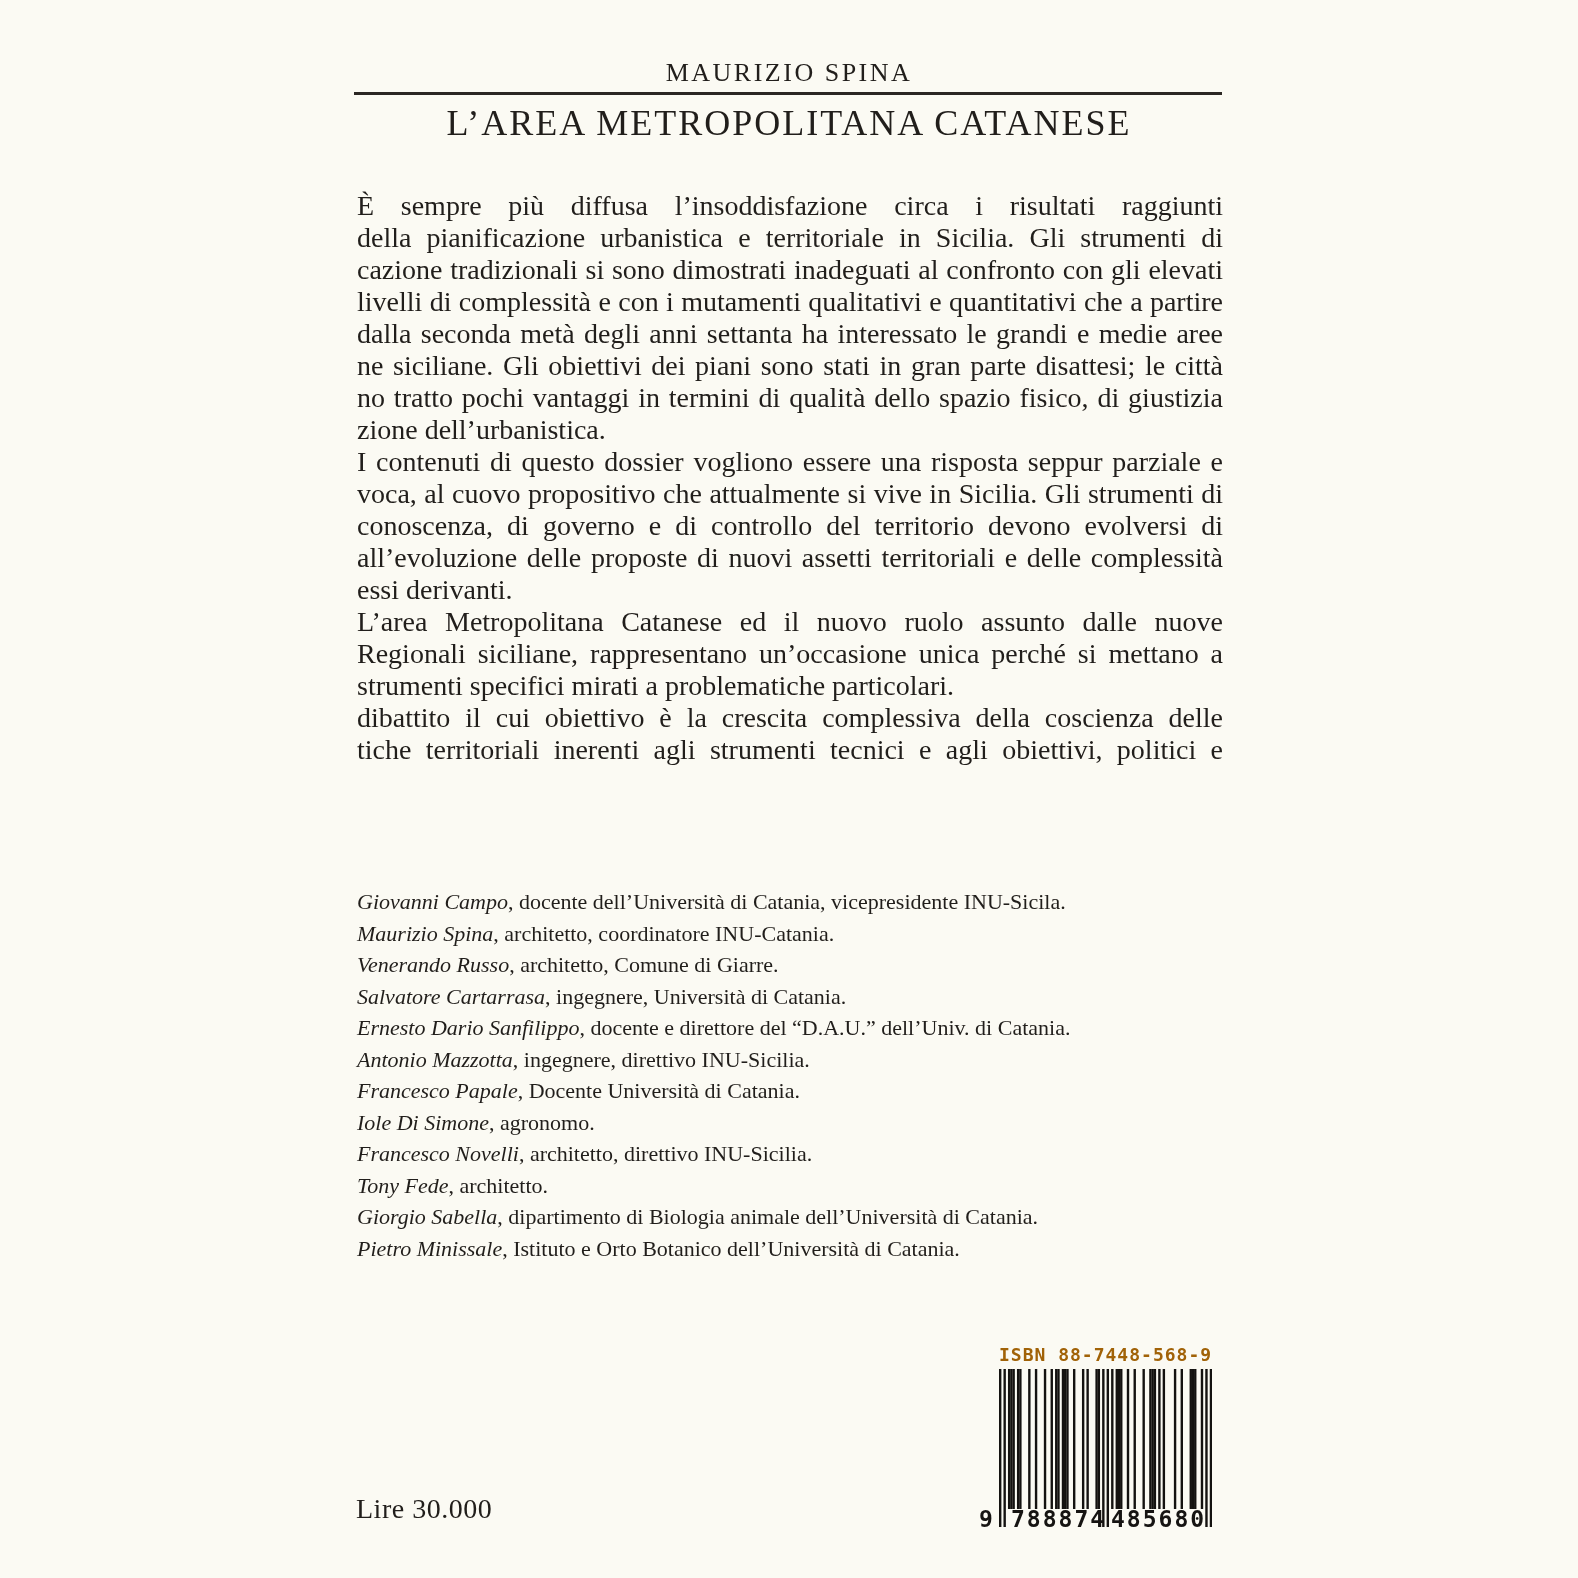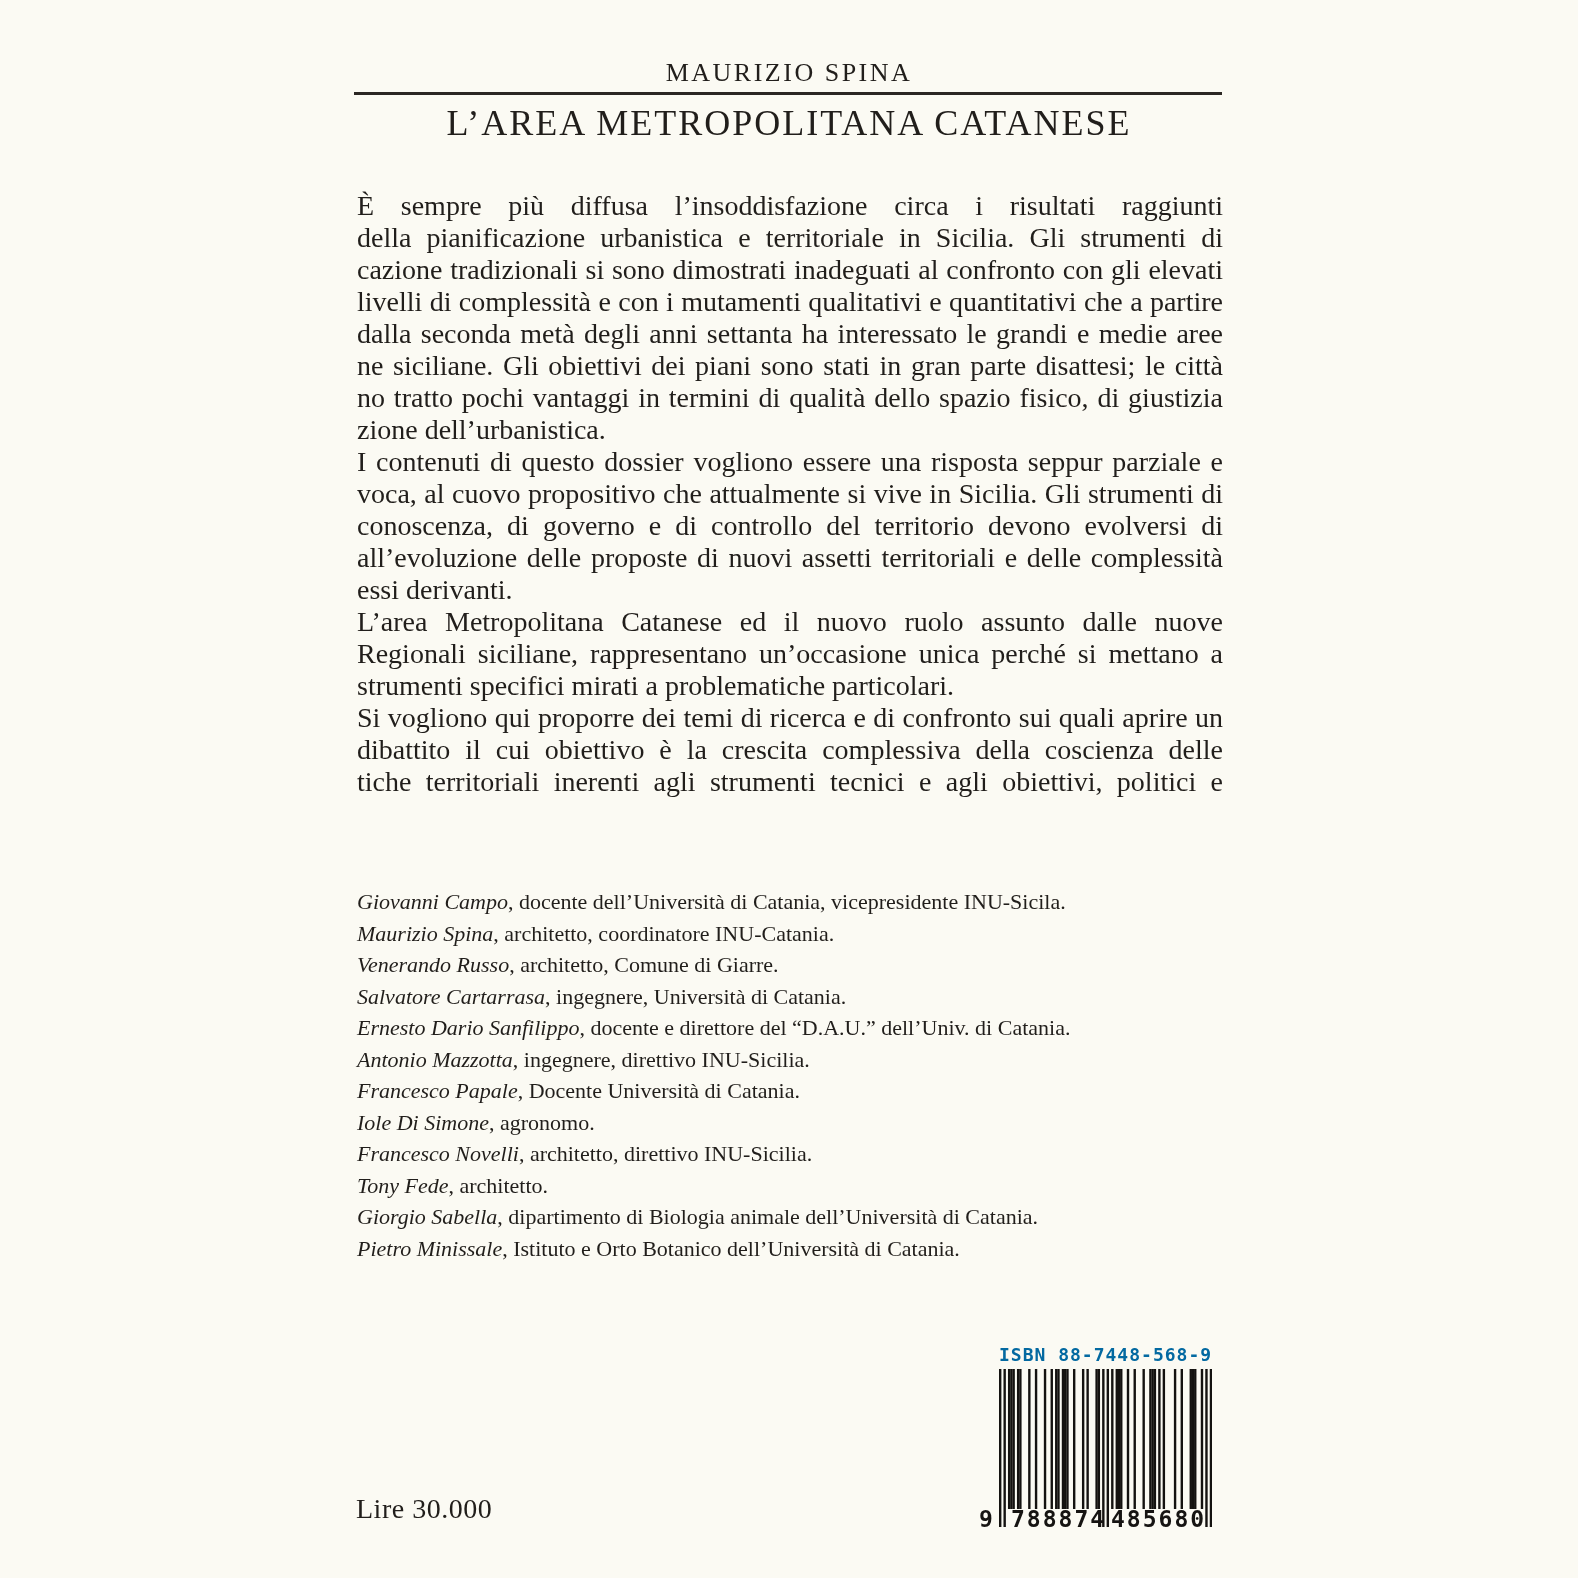"Si vogliono qui proporre dei" div.bline { html: <div>Si vogliono qui proporre dei temi di ricerca e di confronto sui quali aprire un</div> -> none }
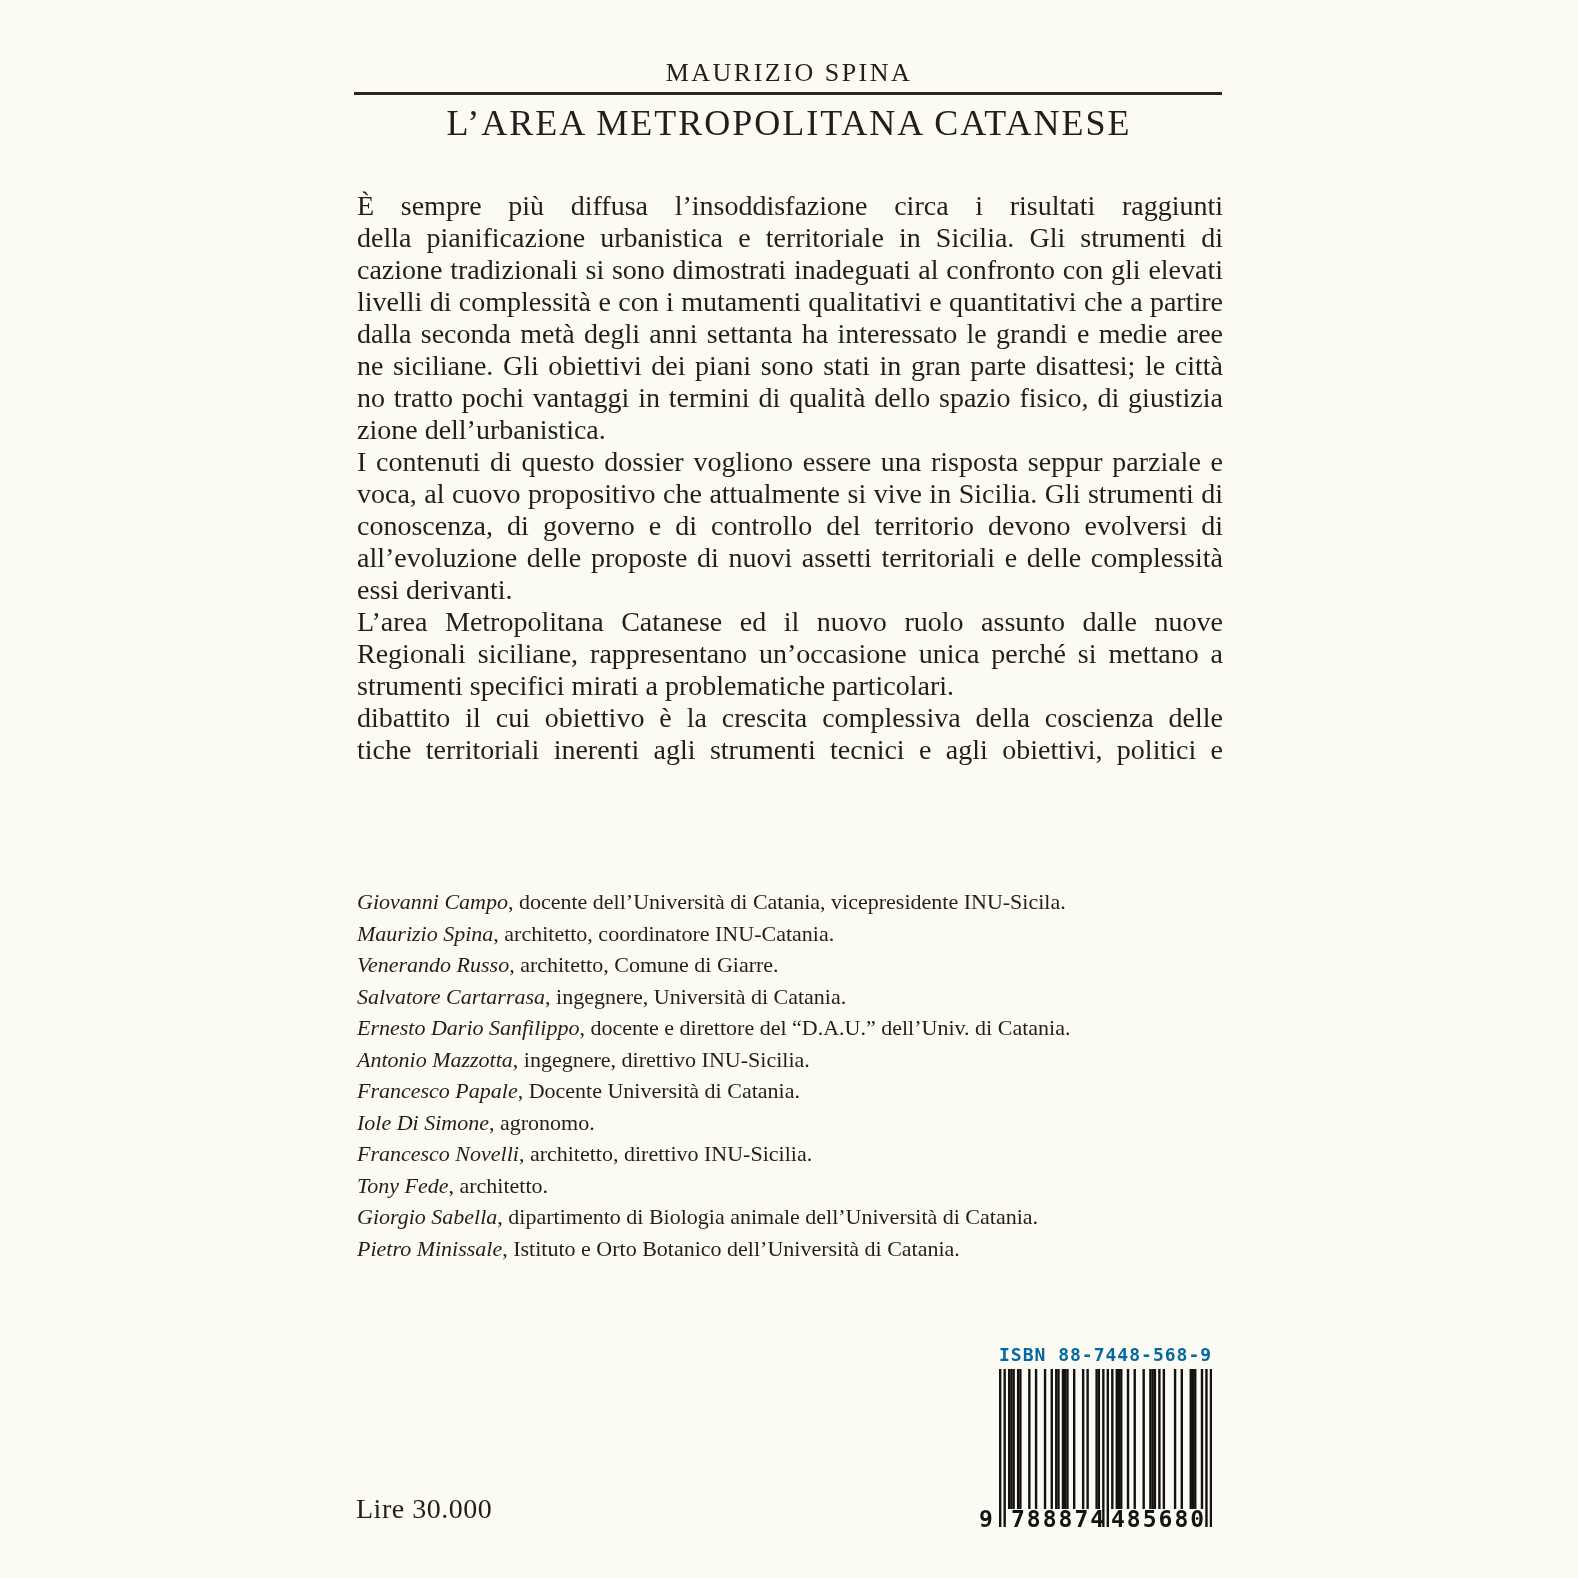"ISBN 88-7448-568-9" .isbn { color: #0369a1 -> #a16207 }
